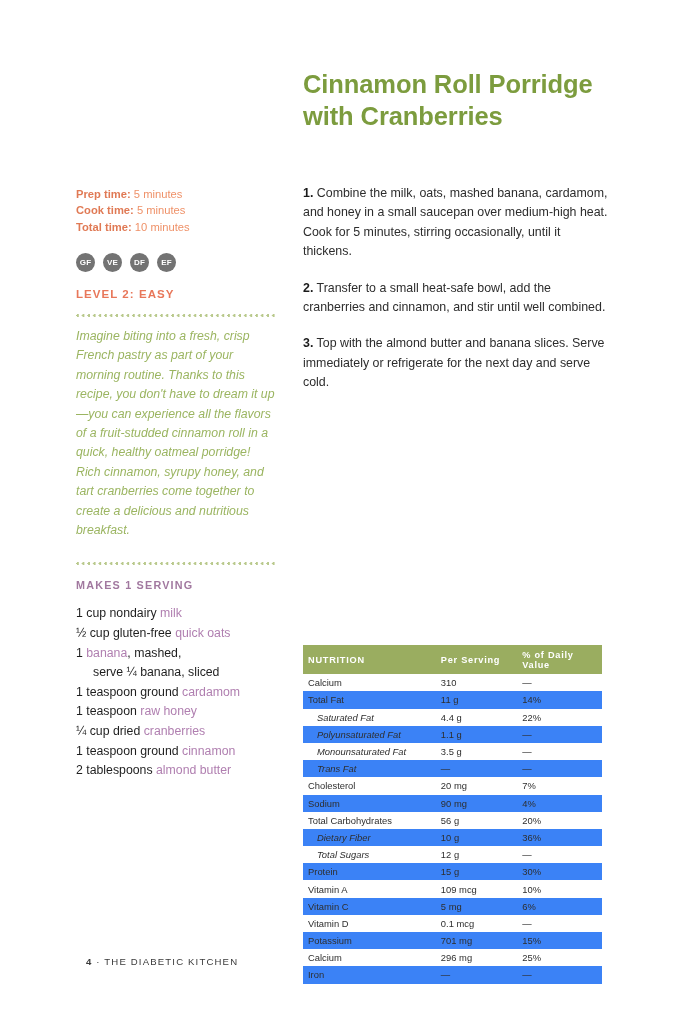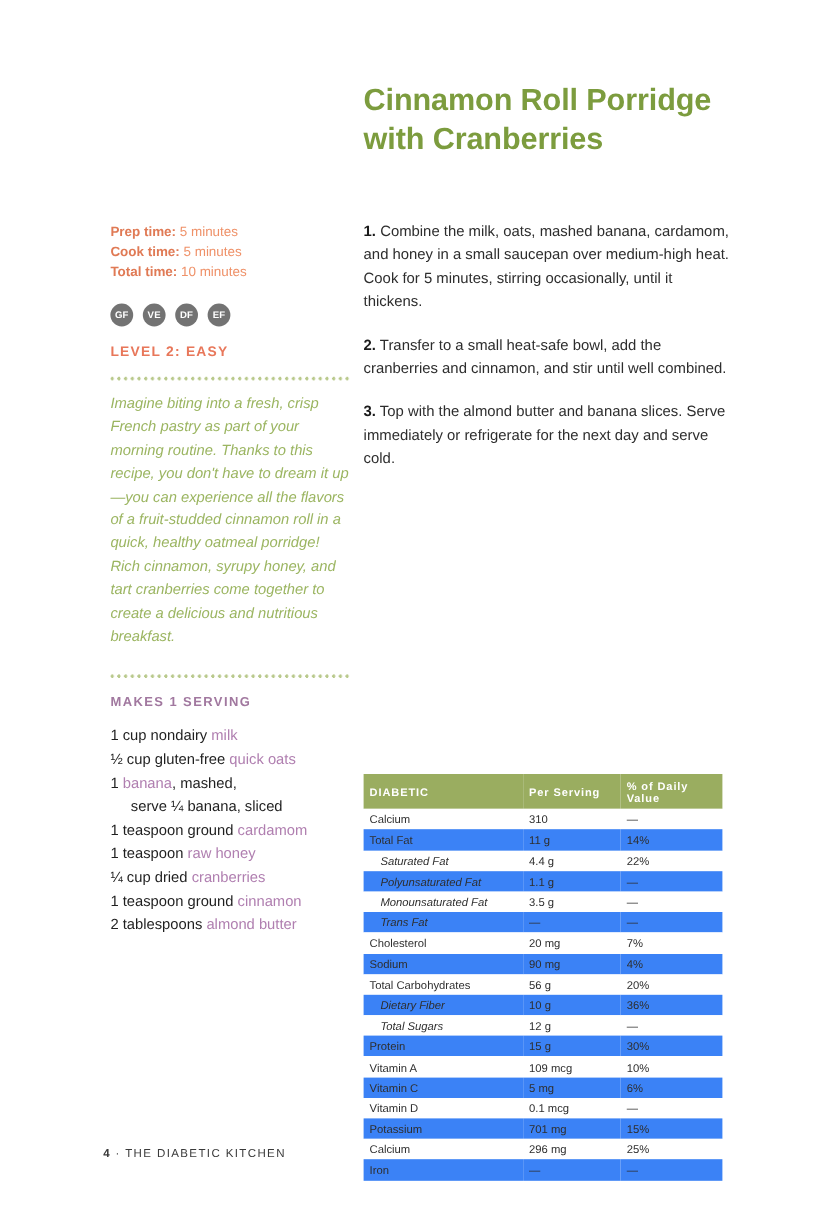"Prep time: 5 minutes" .left-col { left: 92px -> 76px }
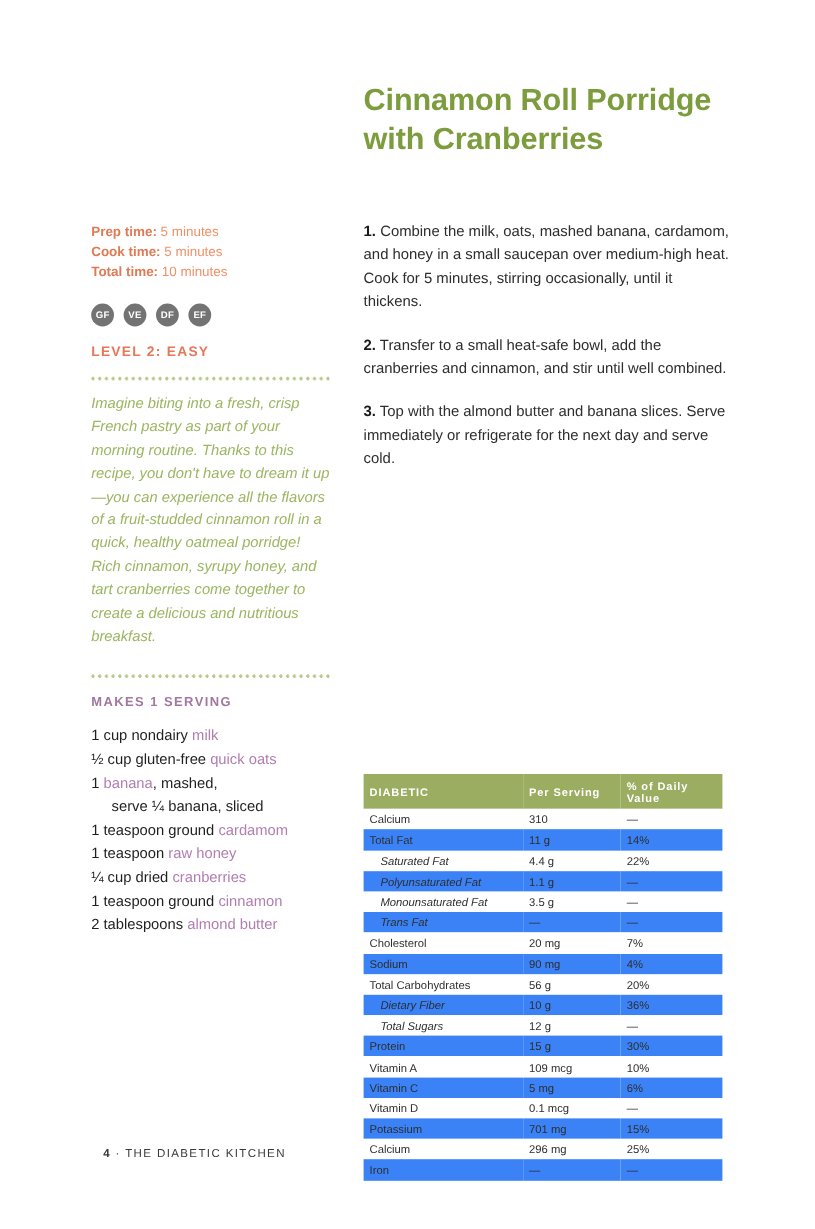"DIABETIC" th.c1 { text: DIABETIC -> NUTRITION }
